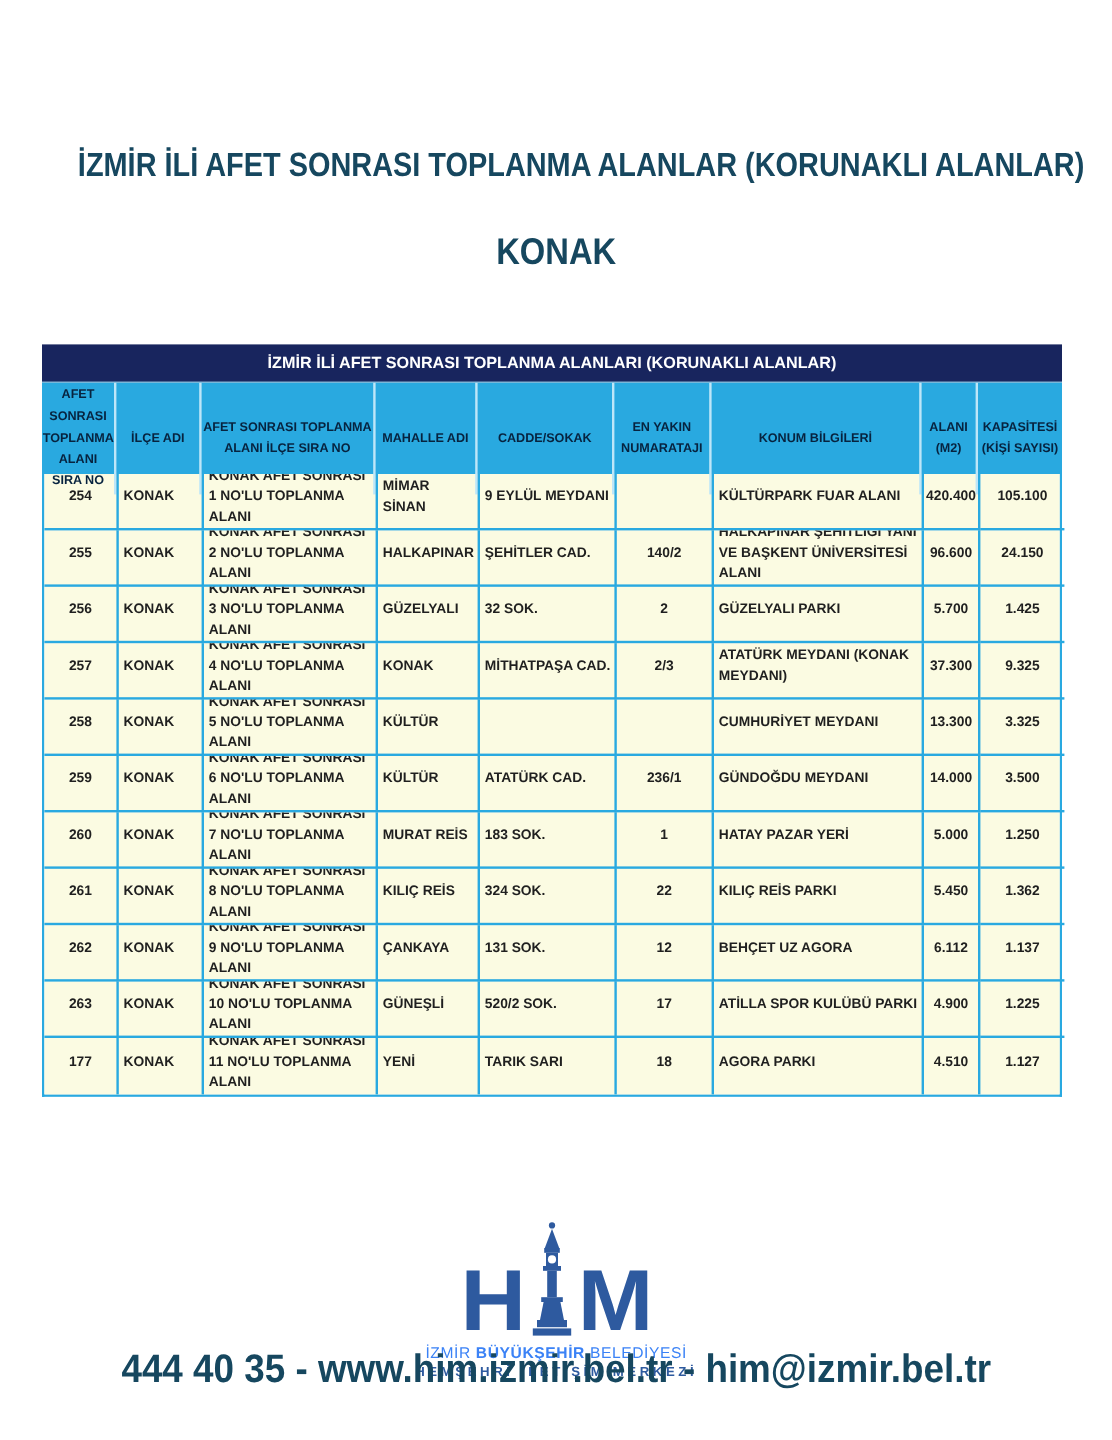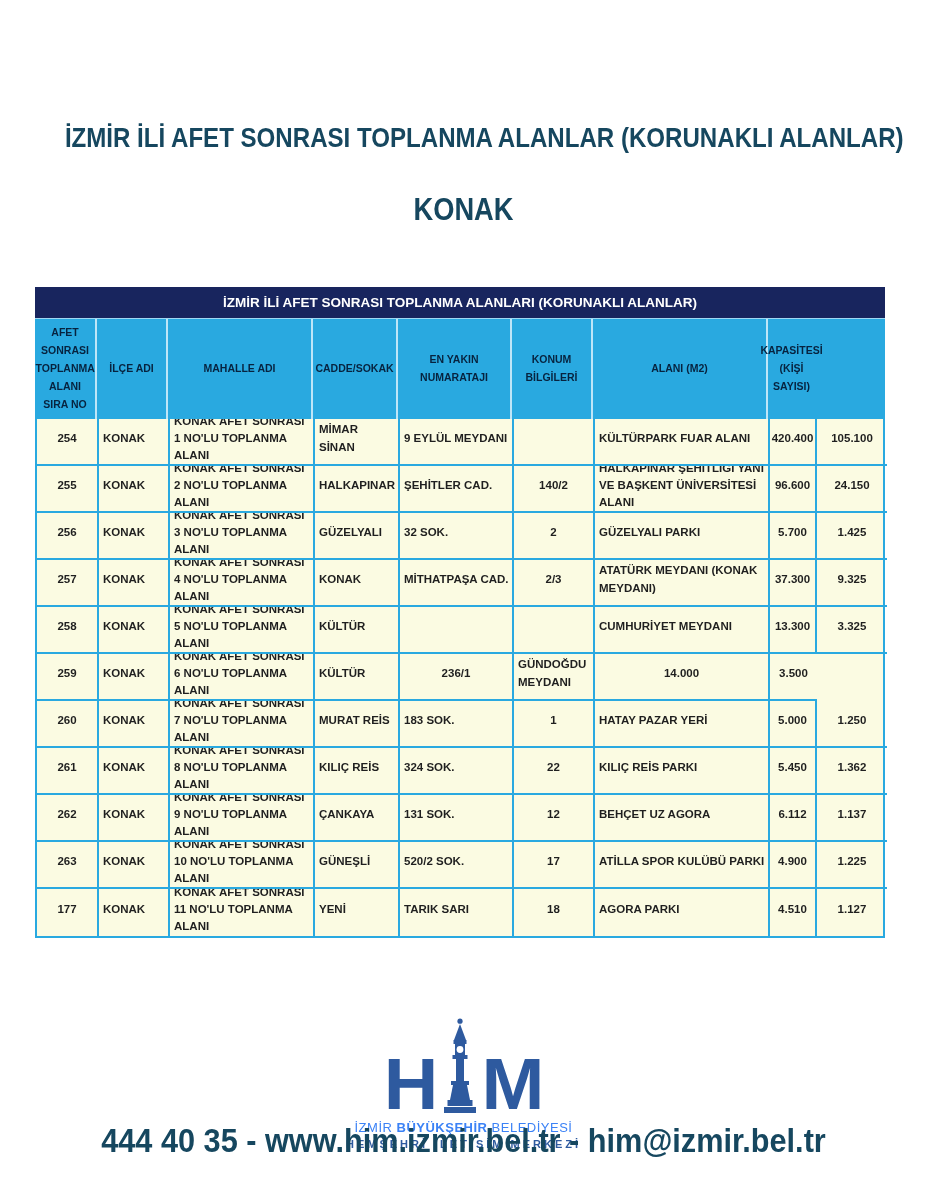"AFET SONRASI TOPLANMA ALANI SIRA" .header-row { height: 100px -> 76px }
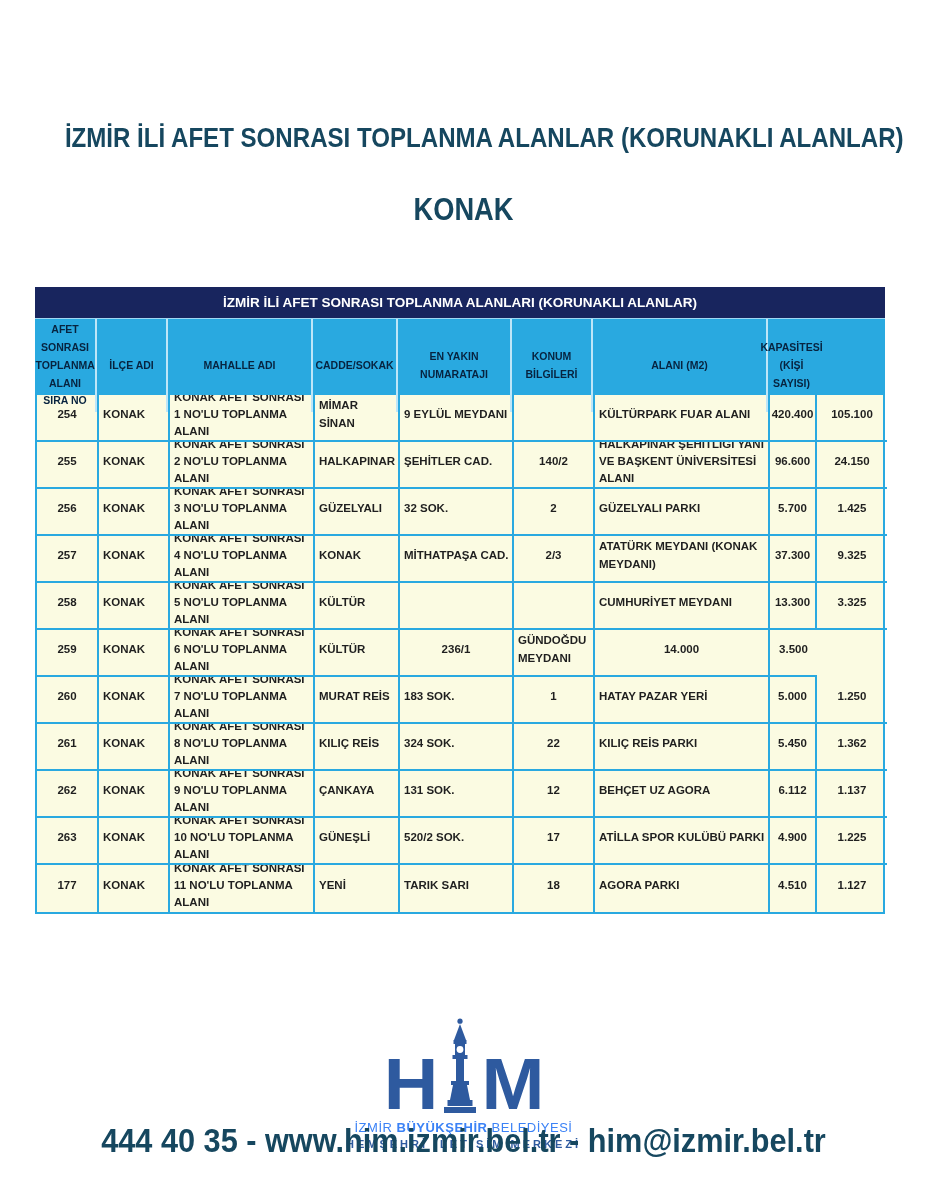"AFET SONRASI TOPLANMA ALANI İLÇE" div.hcell { html: none -> <div>AFET SONRASI TOPLANMA ALANI İLÇE SIRA NO</div> }
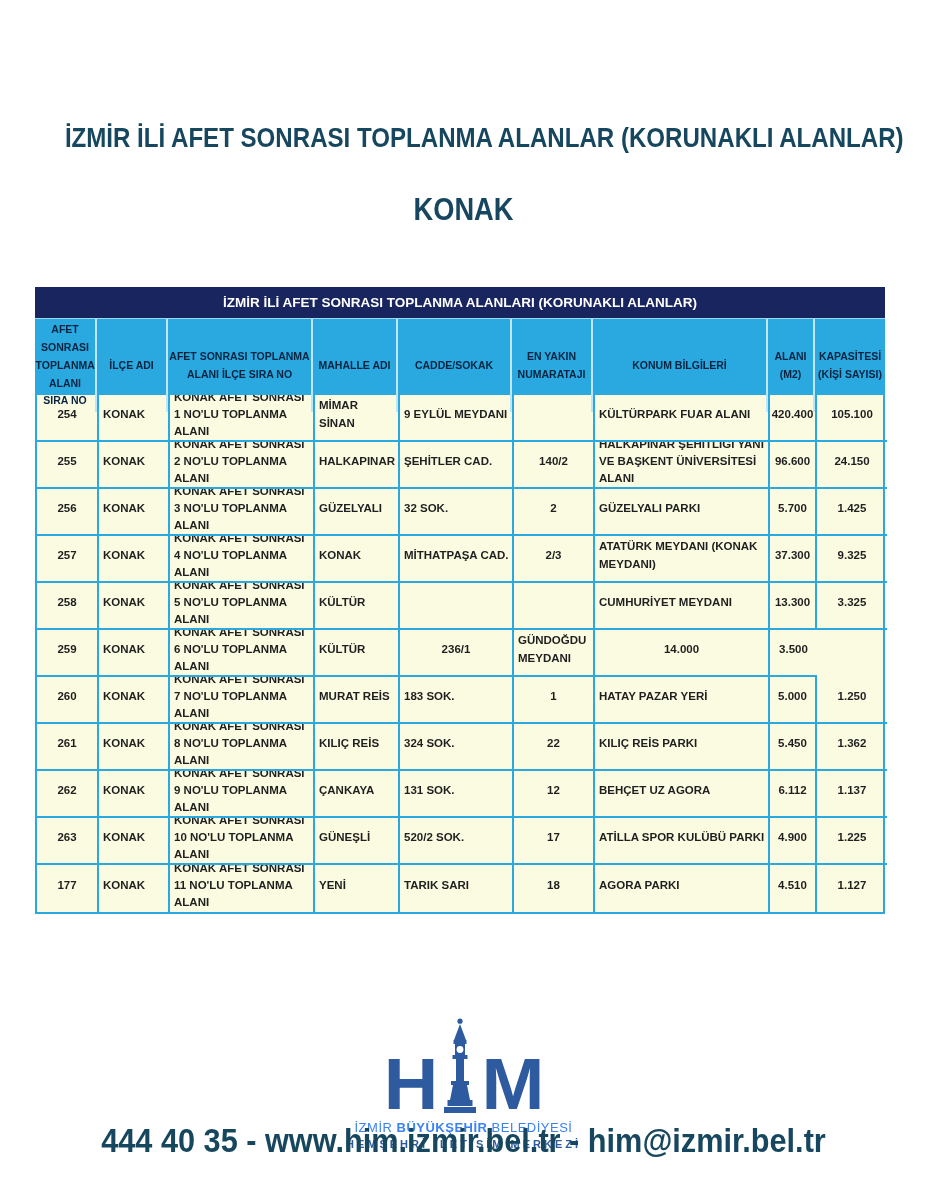"ATATÜRK CAD." div.cell { html: none -> <div>ATATÜRK CAD.</div> }
